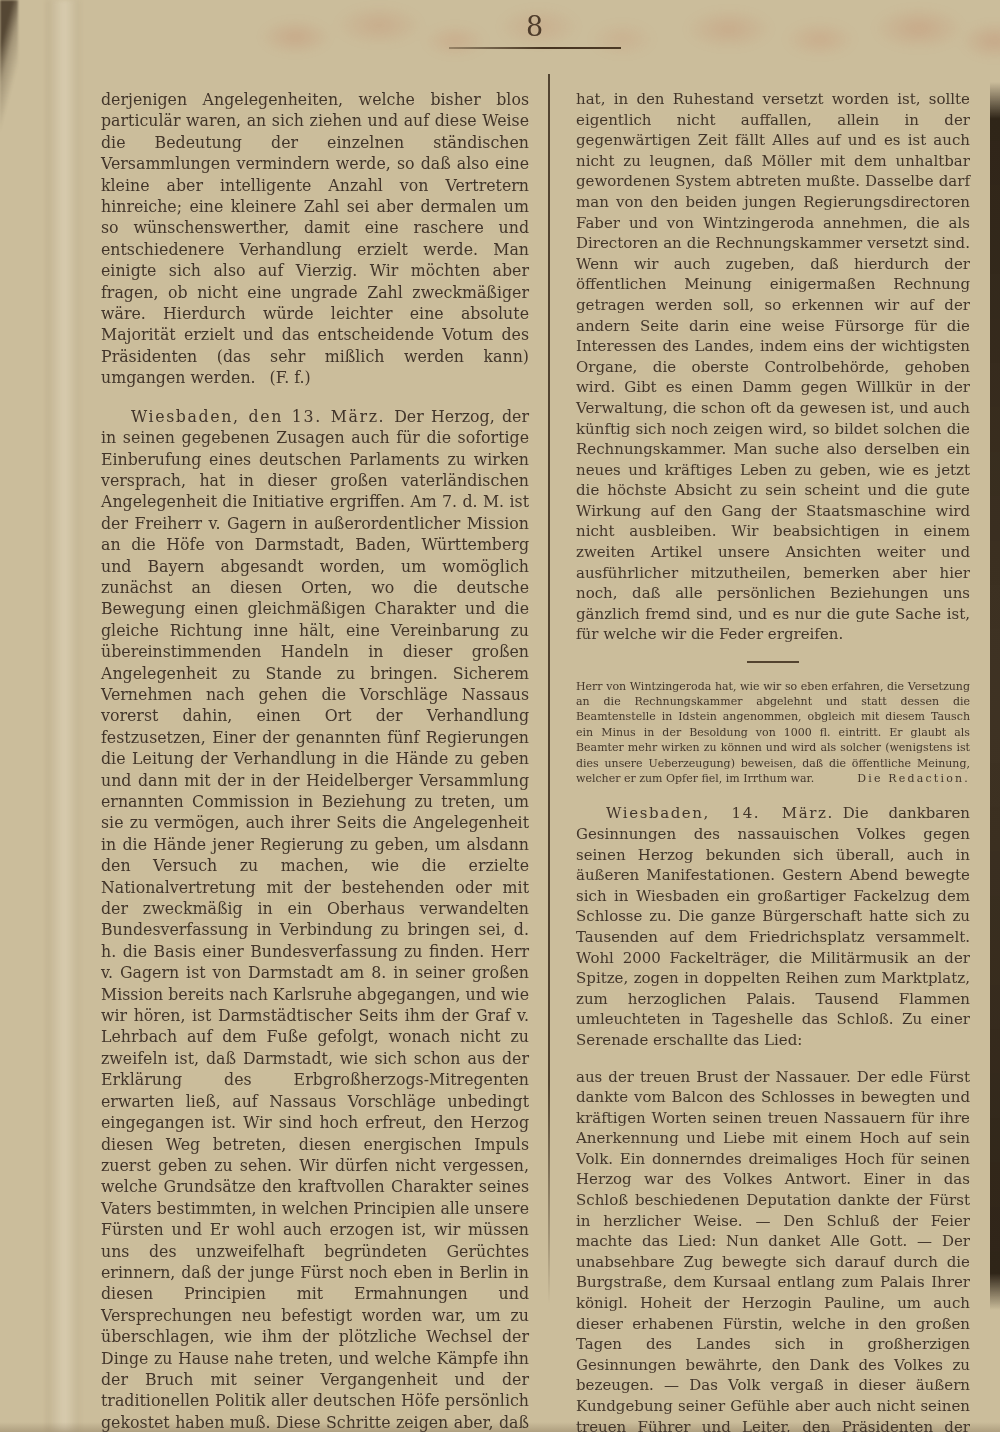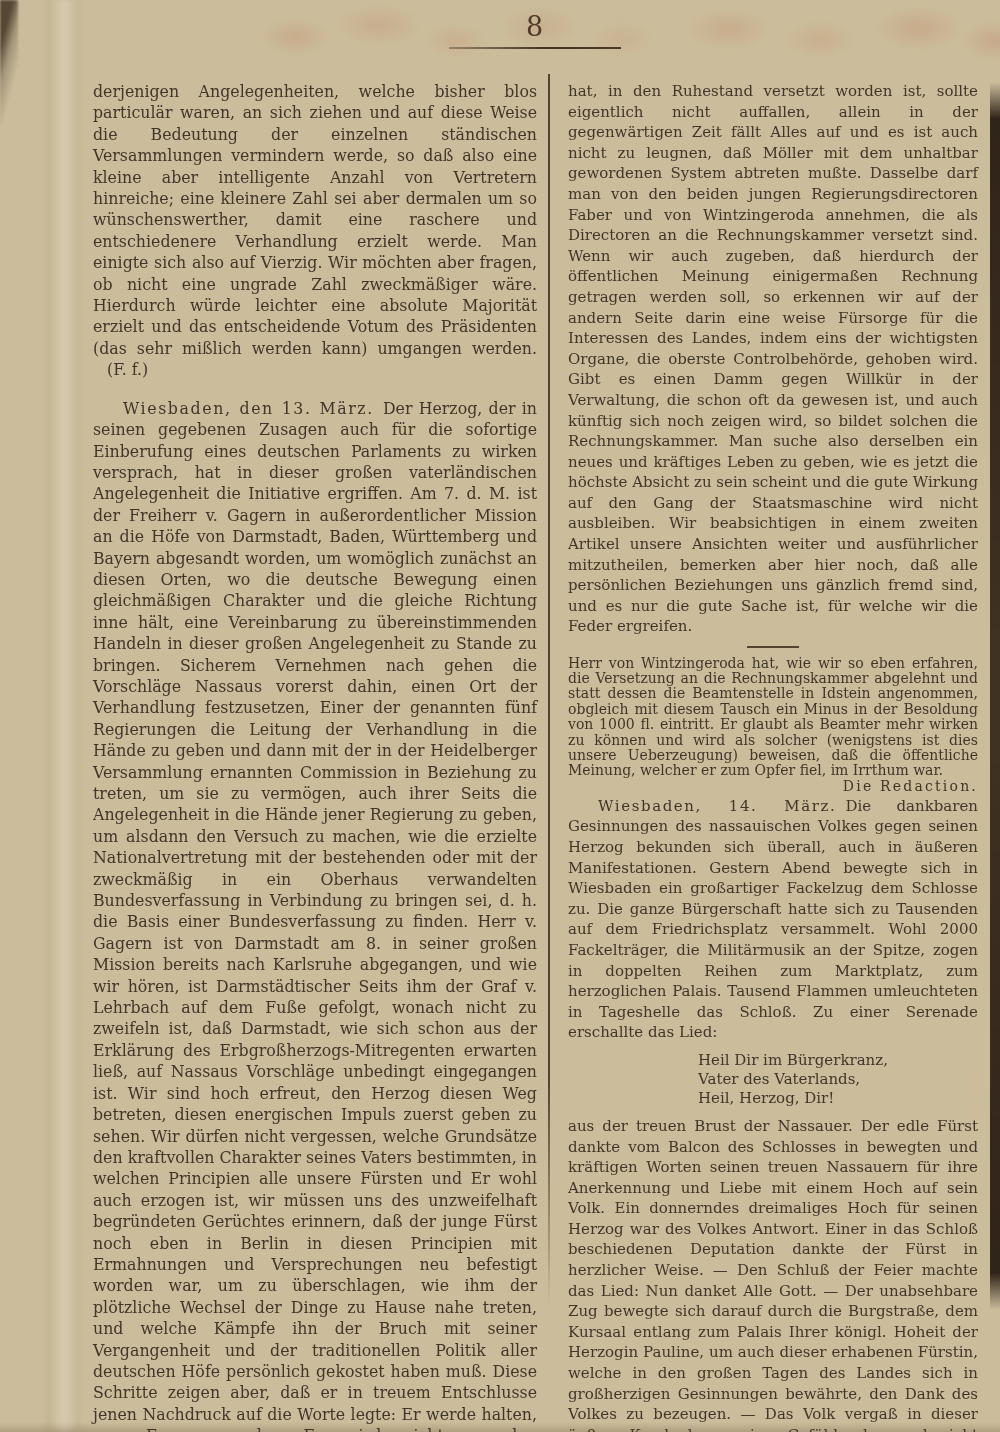"derjenigen Angelegenheiten, welche" .col p { margin: 8px -> 16px }
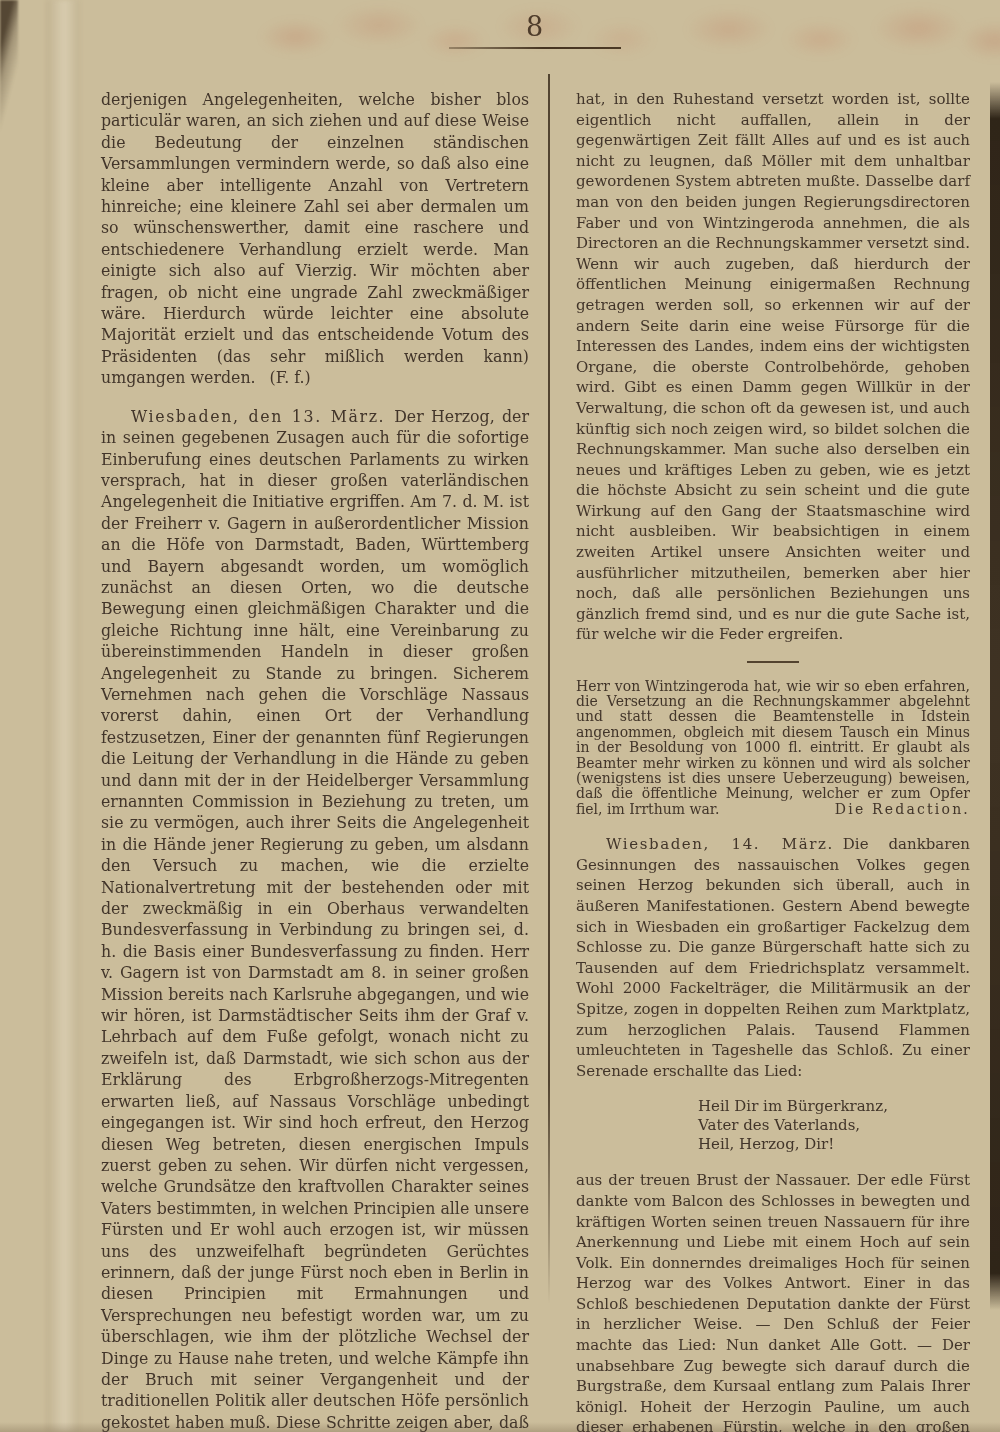"Herr von Wintzingeroda hat, wie" .note { font-size: 14px -> 11px }
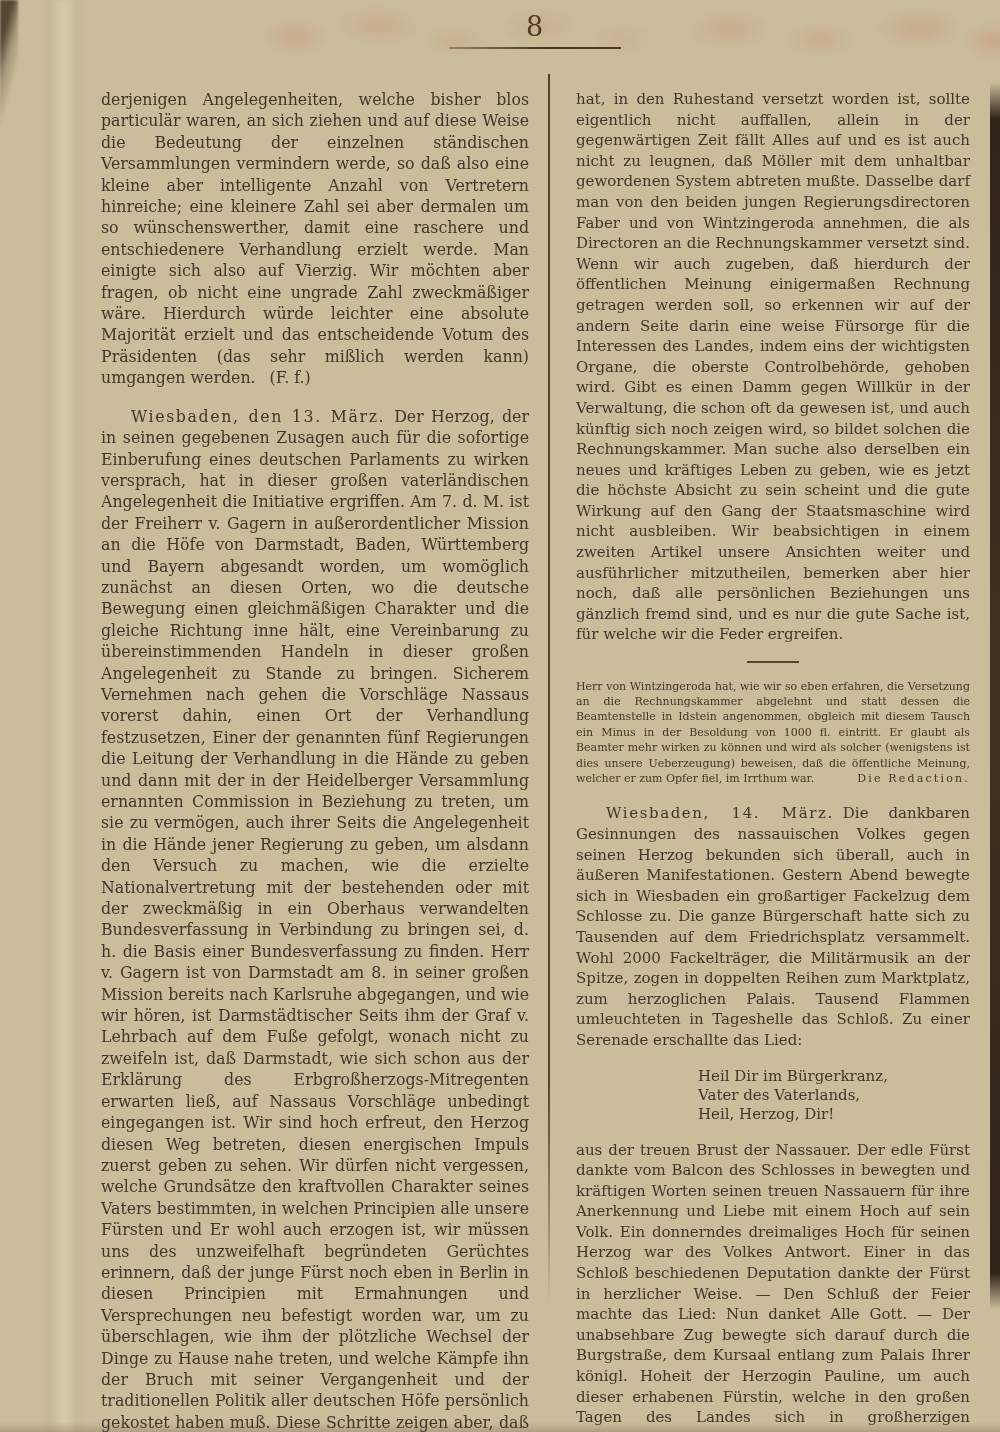"Heil Dir im Bürgerkranz," div.poem { html: <div> <div>Heil Dir im Bürgerkranz,</div> <div>Vater des Vaterlands,</div> <div>Heil, Herzog, Dir!</div> </div> -> none }
